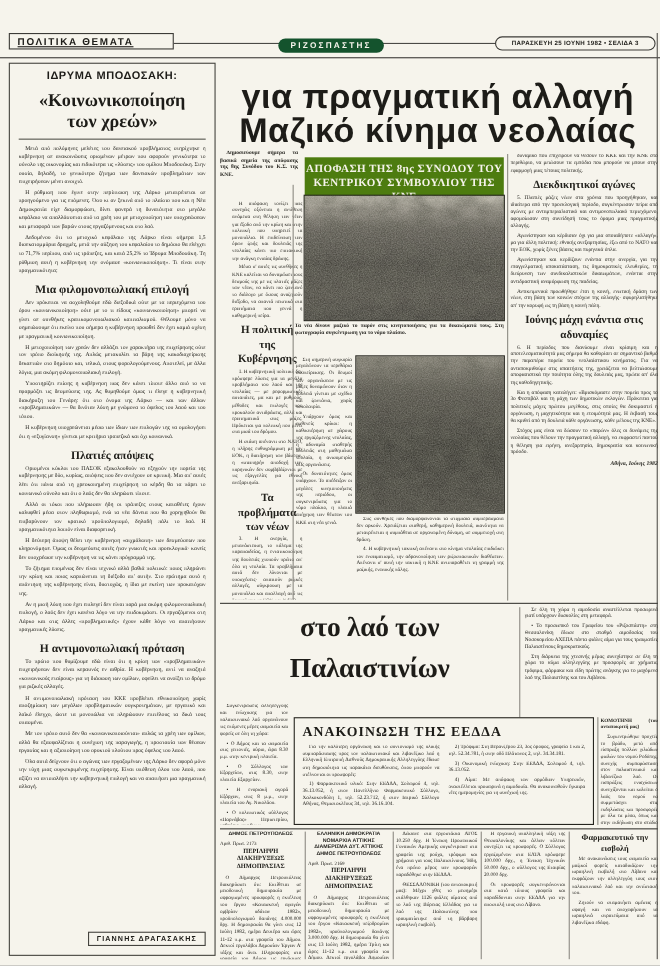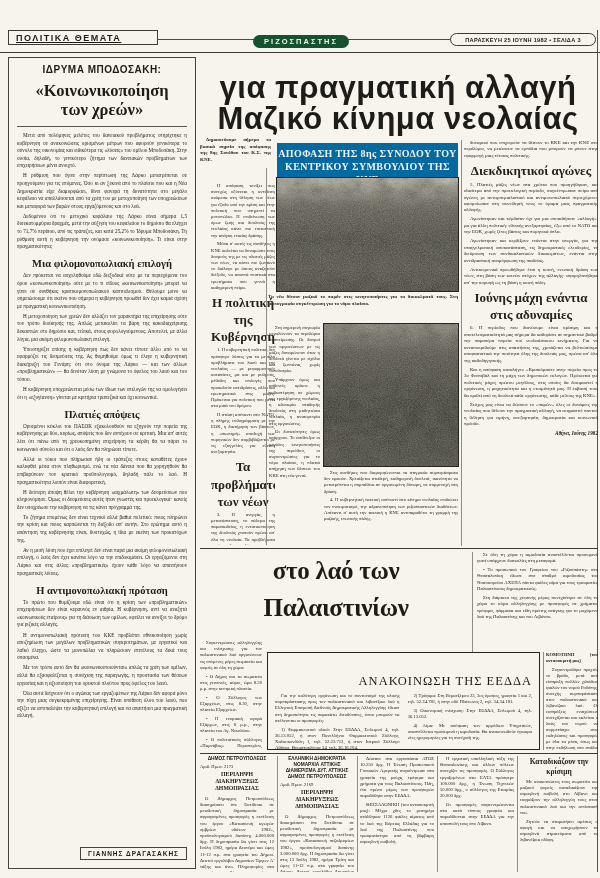"ΑΠΟΦΑΣΗ ΤΗΣ 8ης ΣΥΝΟΔΟΥ ΤΟΥ" .banner { background: #0369a1 -> #4d7c0f }
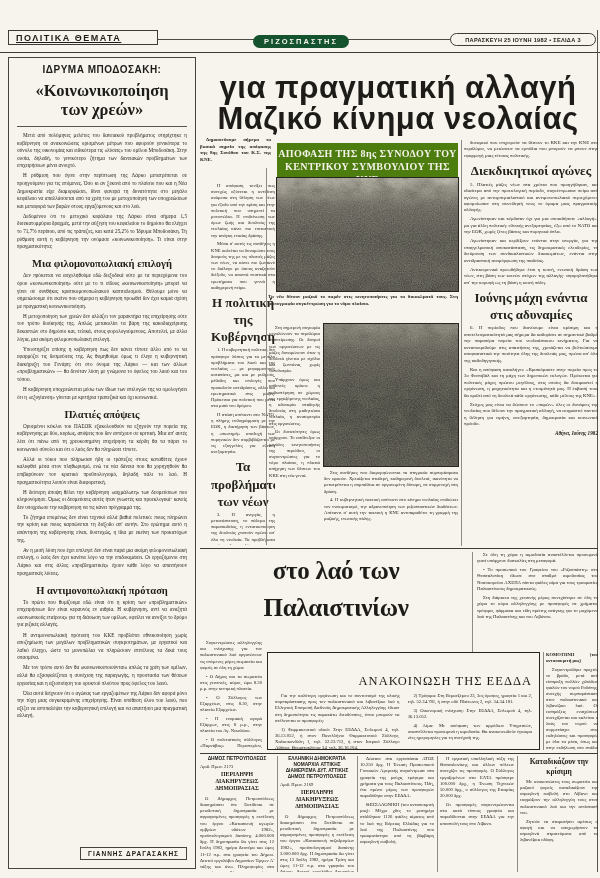"Διεκδικητικοί αγώνες" .colC .sub,.colA .sub { font-size: 13px -> 10px }
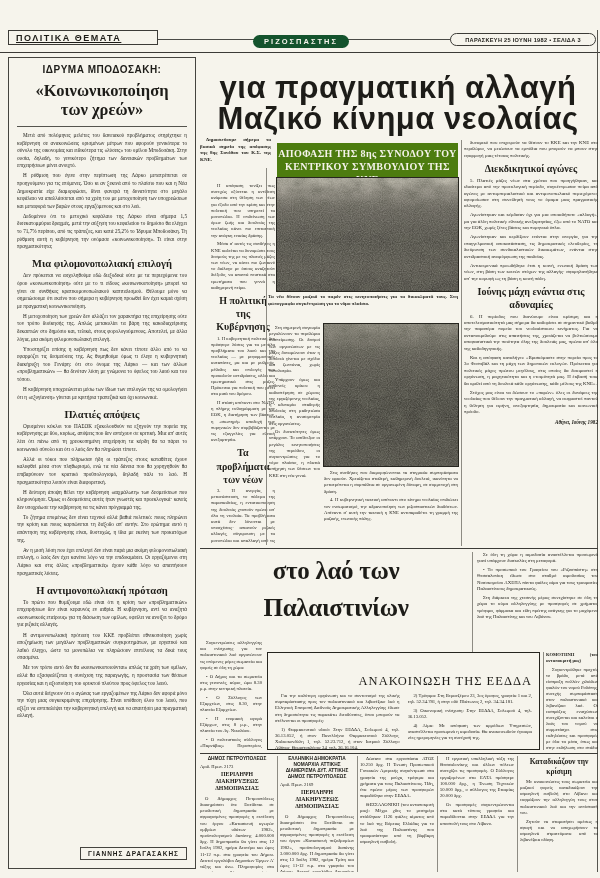"ΑΝΑΚΟΙΝΩΣΗ ΤΗΣ ΕΕΔΔΑ" .eedda-title { font-weight: normal -> bold; margin: 17px 0 4px -> 1px 0 4px; text-align: right -> left }
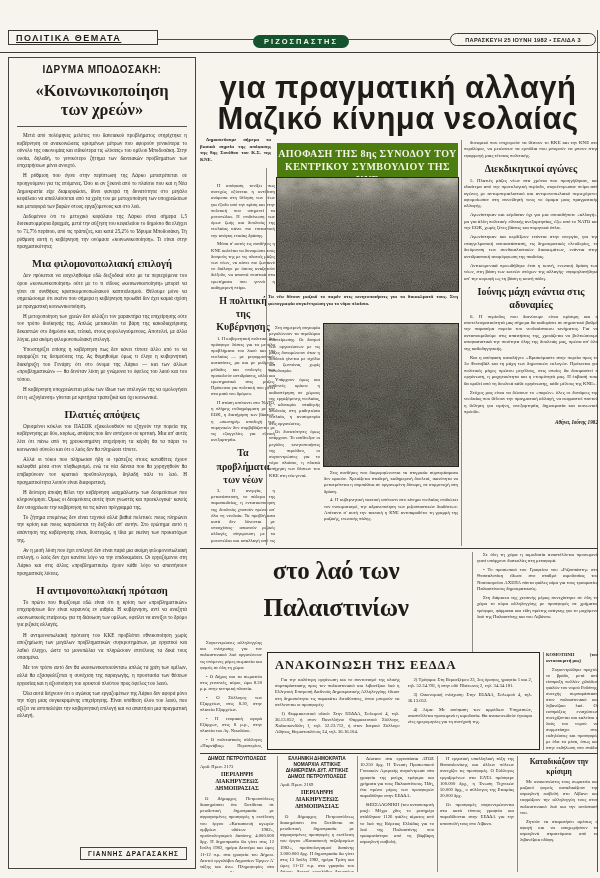"Καταδικάζουν την κρίσιμη" h3.sub { text: Καταδικάζουν την κρίσιμη -> Φαρμακευτικό την εισβολή }
